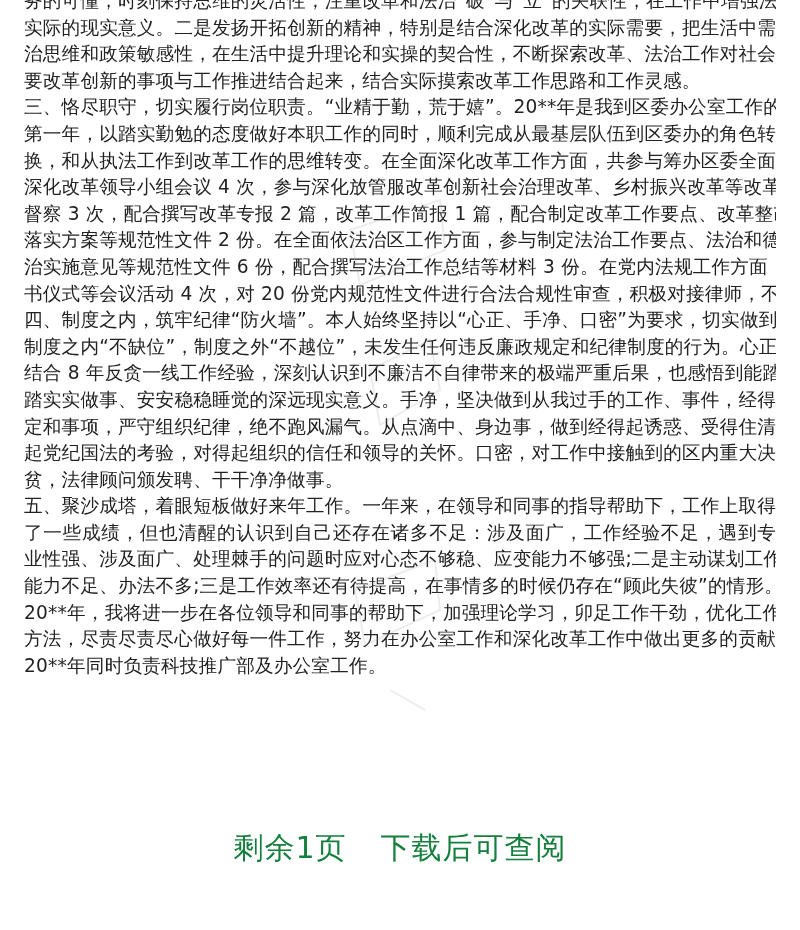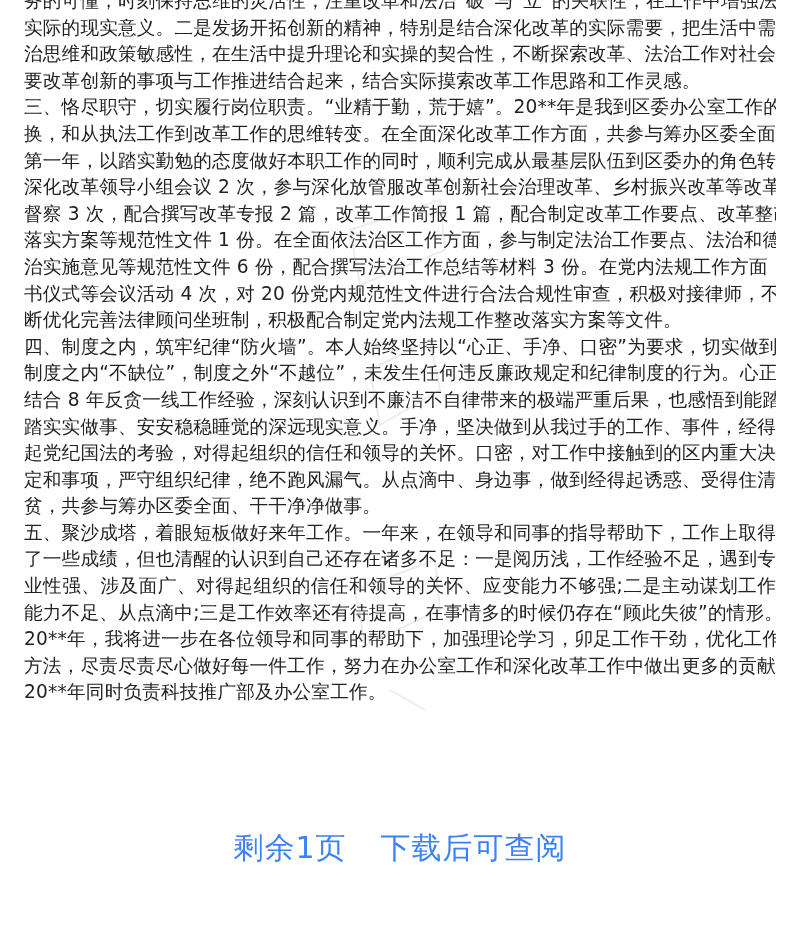"换，和从执法工作到改革工作的思维转变。在全面深化改革工作方面，共参与筹办区委全面" span.line { order: before "第一年，以踏实勤勉的态度做好本职工作的同时，顺利完成从最基层队伍到区委办的角色转" -> after "第一年，以踏实勤勉的态度做好本职工作的同时，顺利完成从最基层队伍到区委办的角色转" }
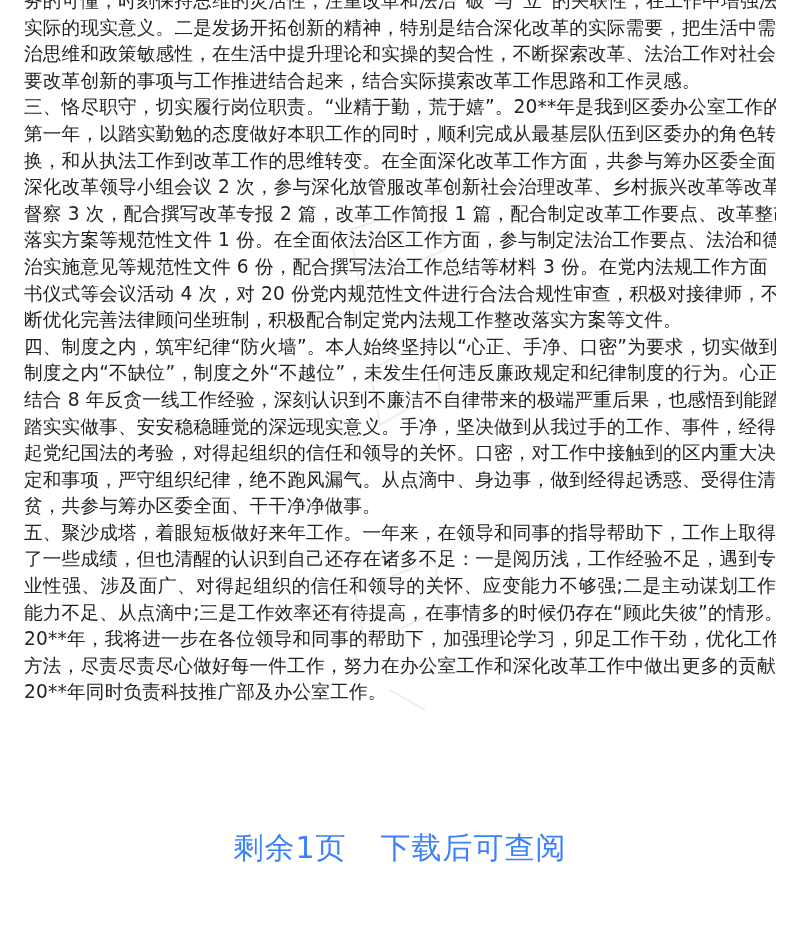"深化改革领导小组会议 2" span.line { text: 2 -> 4 }
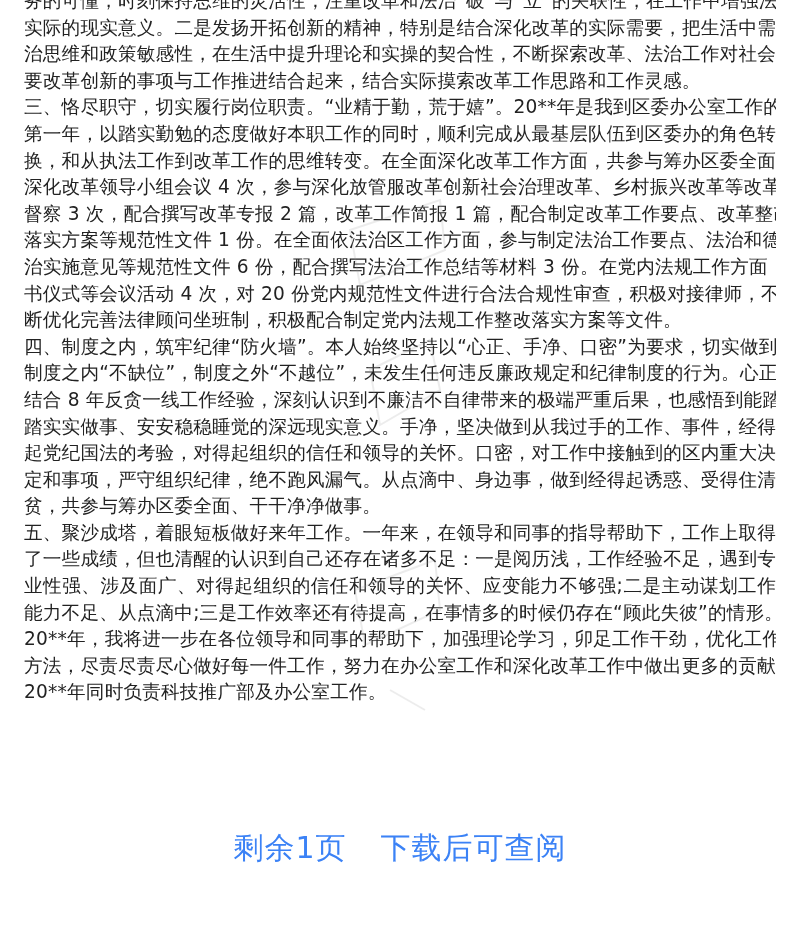"落实方案等规范性文件 1" span.line { text: 1 -> 2 }
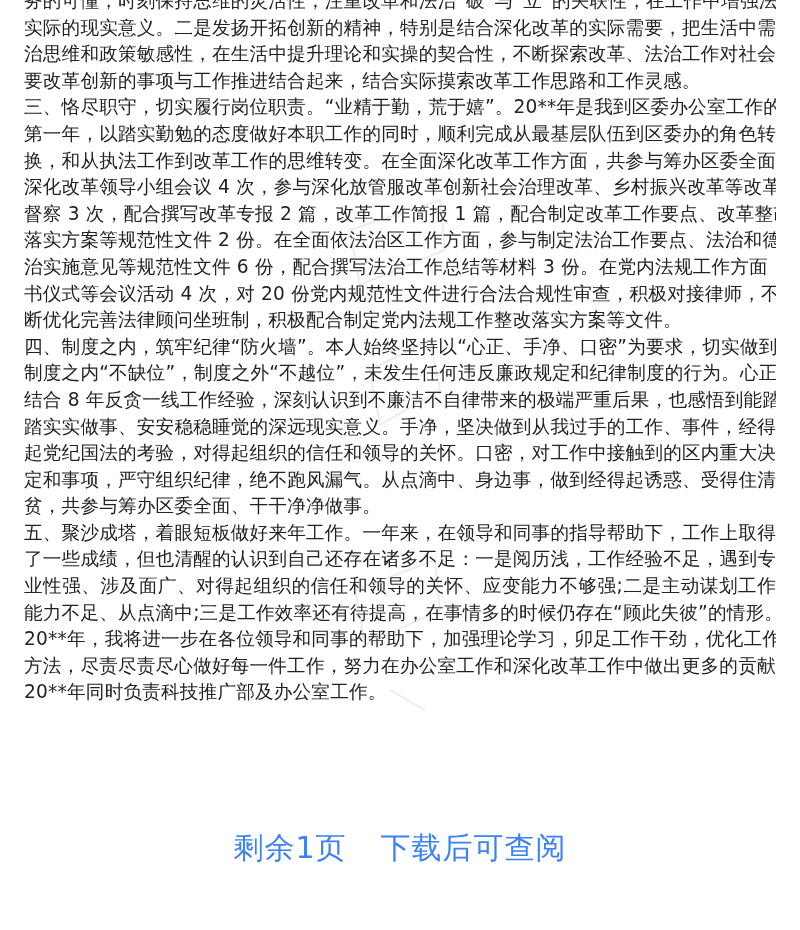"断优化完善法律顾问坐班制，积极配合制定党内法规工作整改落实方案等文件。" span.line { html: <span>断优化完善法律顾问坐班制，积极配合制定党内法规工作整改落实方案等文件。</span> -> none }
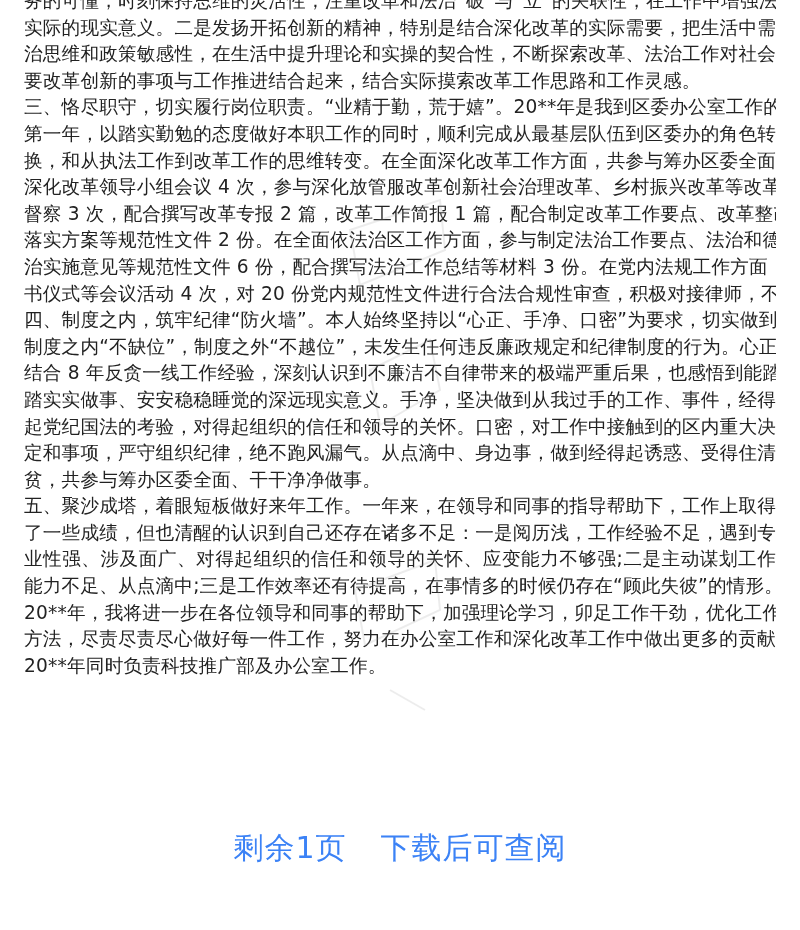"起党纪国法的考验，对得起组织的信任和领导的关怀。口密，对工作中接触到的区内重大决" span.line { order: before "定和事项，严守组织纪律，绝不跑风漏气。从点滴中、身边事，做到经得起诱惑、受得住清" -> after "定和事项，严守组织纪律，绝不跑风漏气。从点滴中、身边事，做到经得起诱惑、受得住清" }
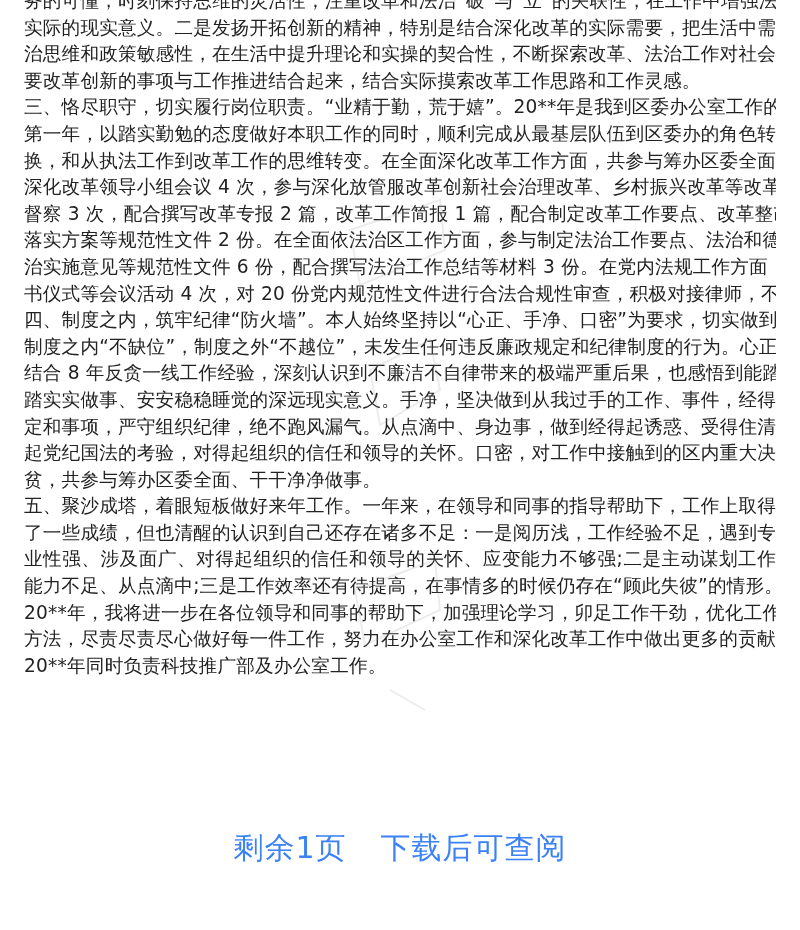"贫，共参与筹办区委全面、干干净净做事。" span.line { text: 共参与筹办区委全面 -> 法律顾问颁发聘 }
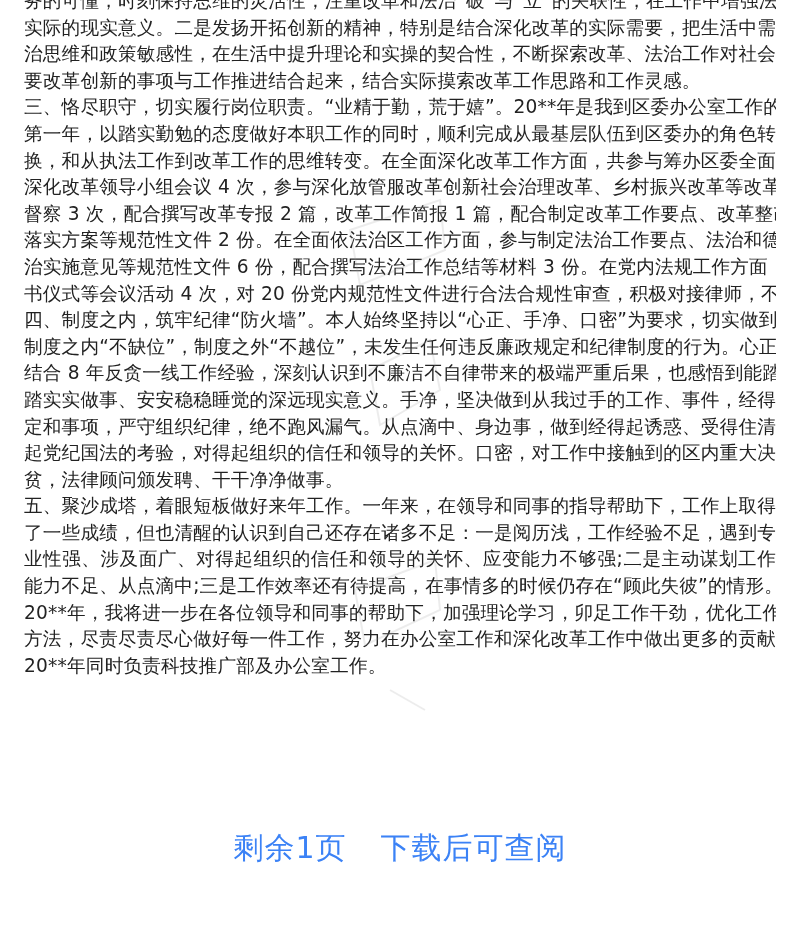"了一些成绩，但也清醒的认识到自己还存在诸多不足：一是阅历浅，工作经验不足，遇到专" span.line { text: 一是阅历浅 -> 涉及面广 }
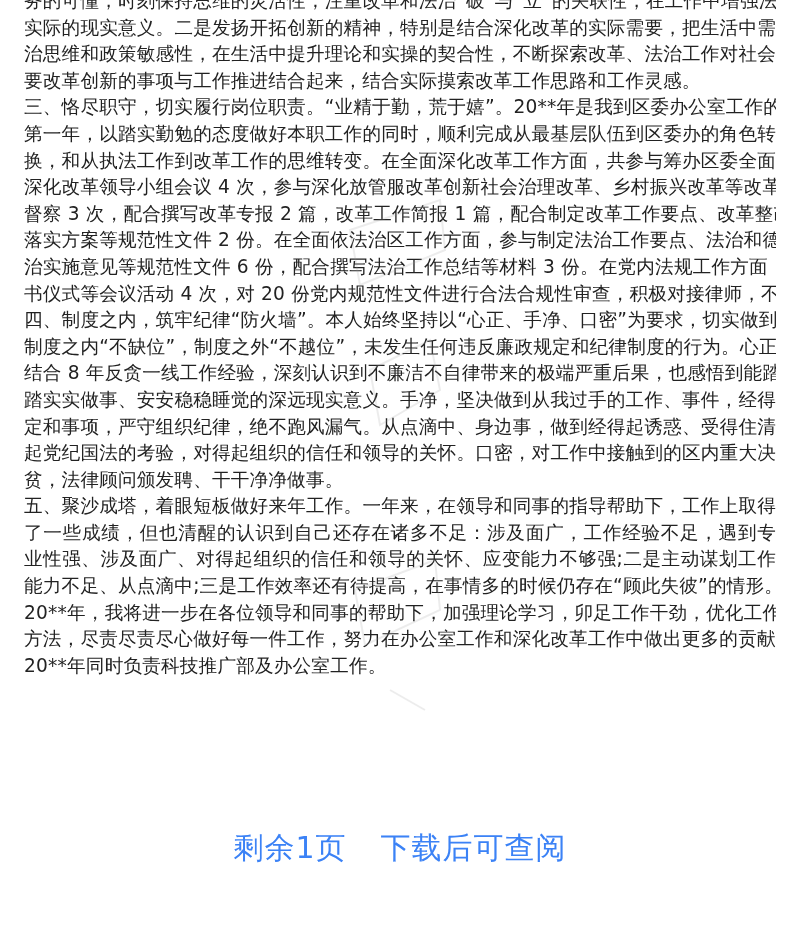"业性强、涉及面广、对得起组织的信任和领导的关怀、应变能力不够强;二是主动谋划工作" span.line { text: 对得起组织的信任和领导的关怀 -> 处理棘手的问题时应对心态不够稳 }
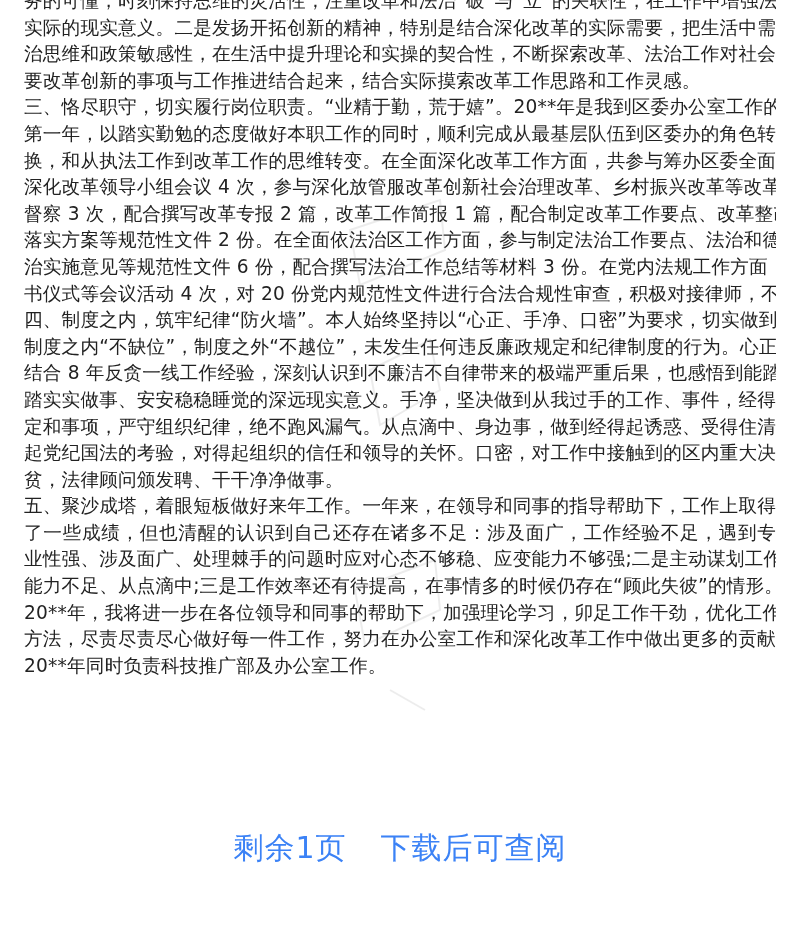"能力不足、从点滴中;三是工作效率还有待提高，在事情多的时候仍存在“顾此失彼”的情" span.line { text: 从点滴中 -> 办法不多 }
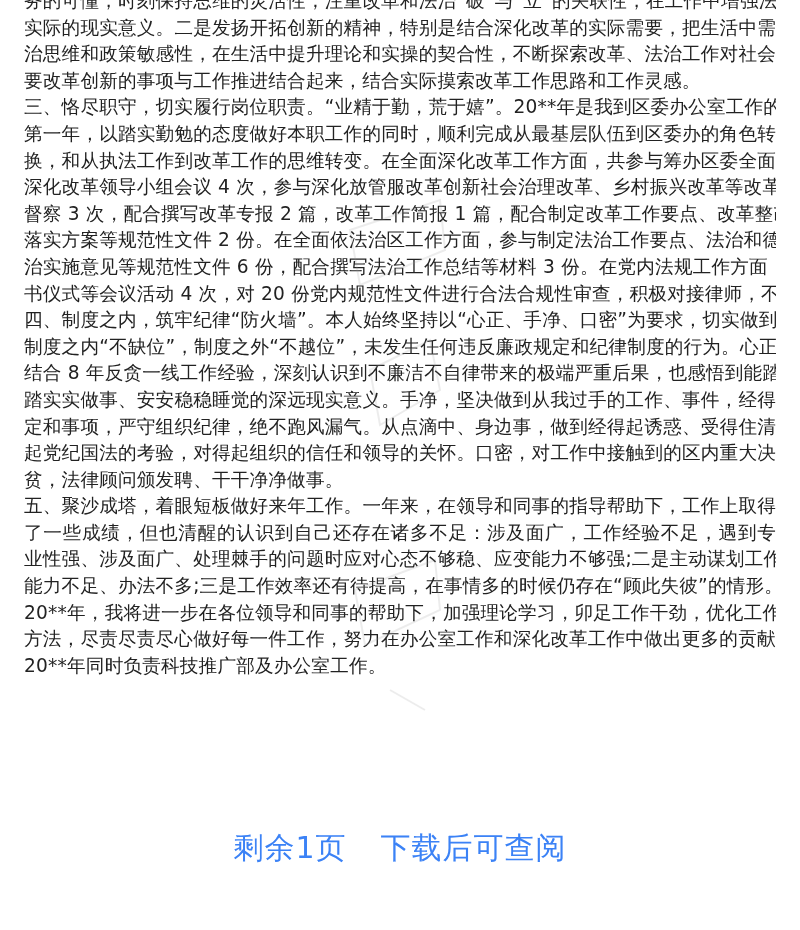"剩余1页 下载后可查阅" .remaining-banner { color: #3b82f6 -> #15803d }
